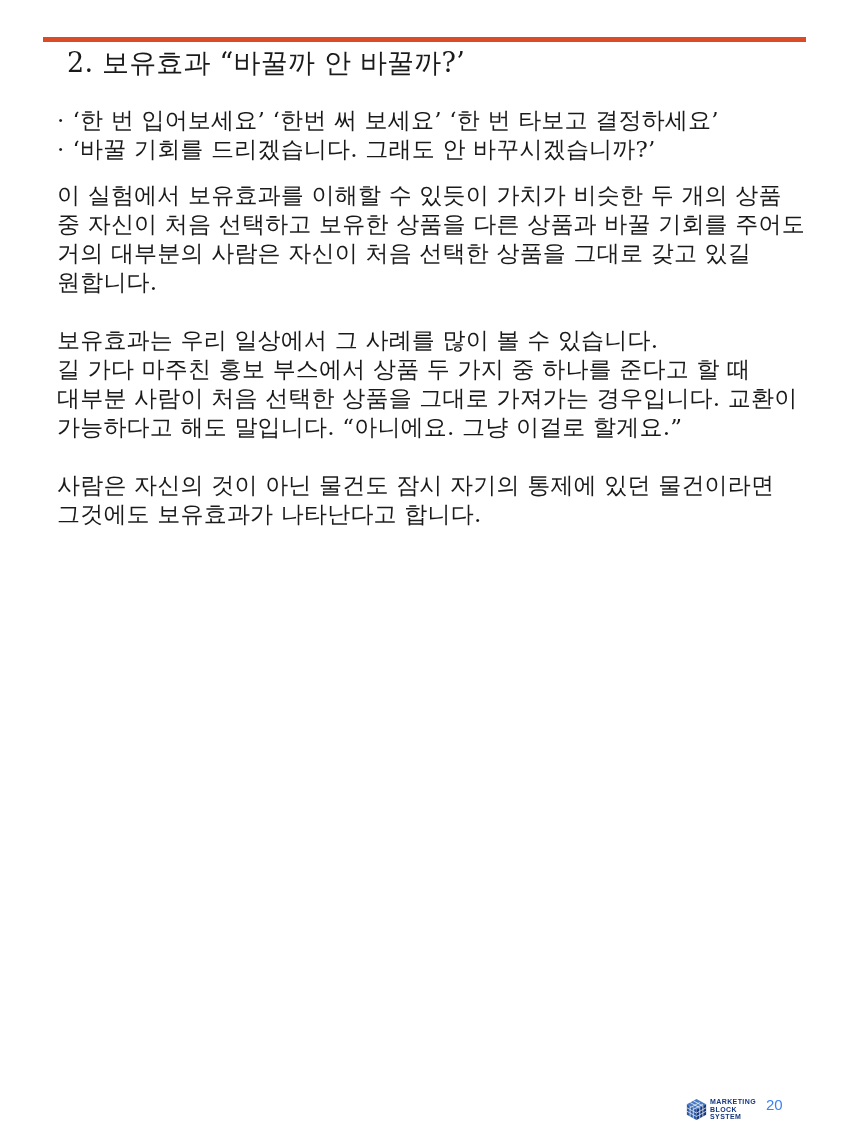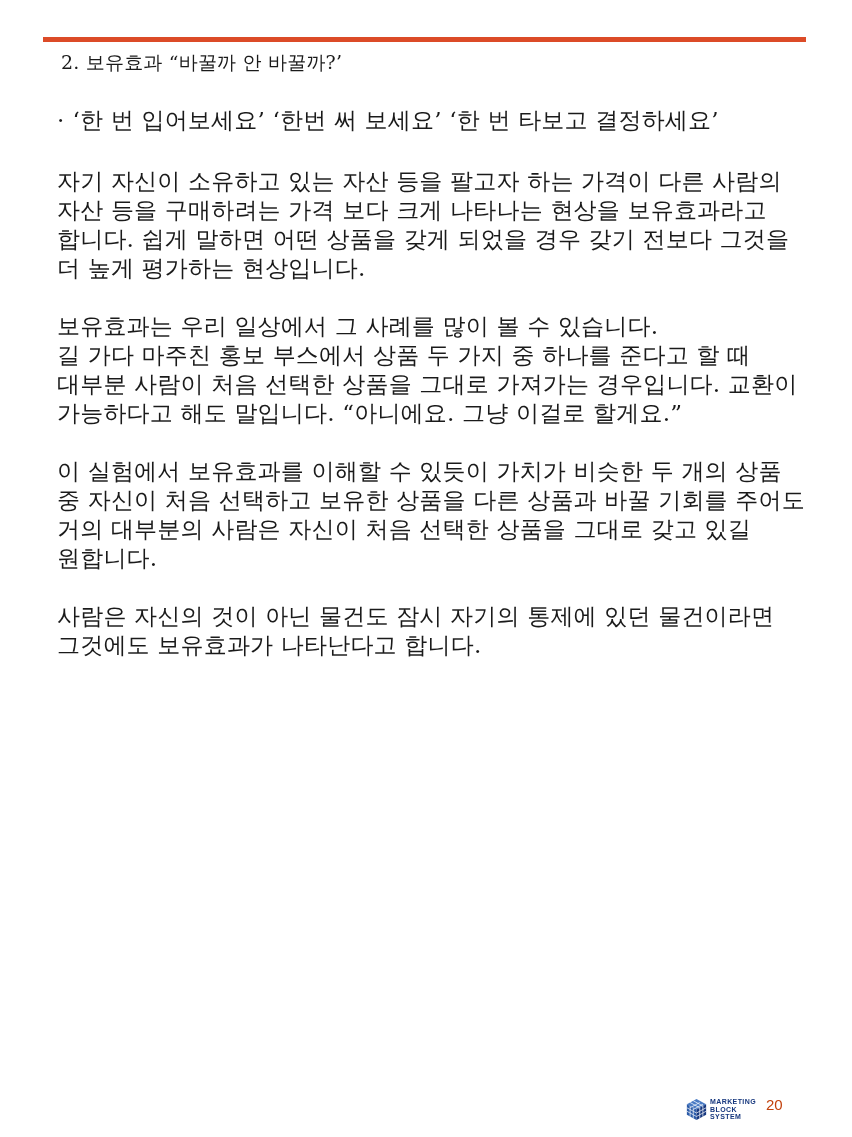"2. 보유효과 “바꿀까 안 바꿀까?’" .content h1 { font-size: 19px -> 27px; margin: 0 0 29px 4px -> 0 0 29px 10px }
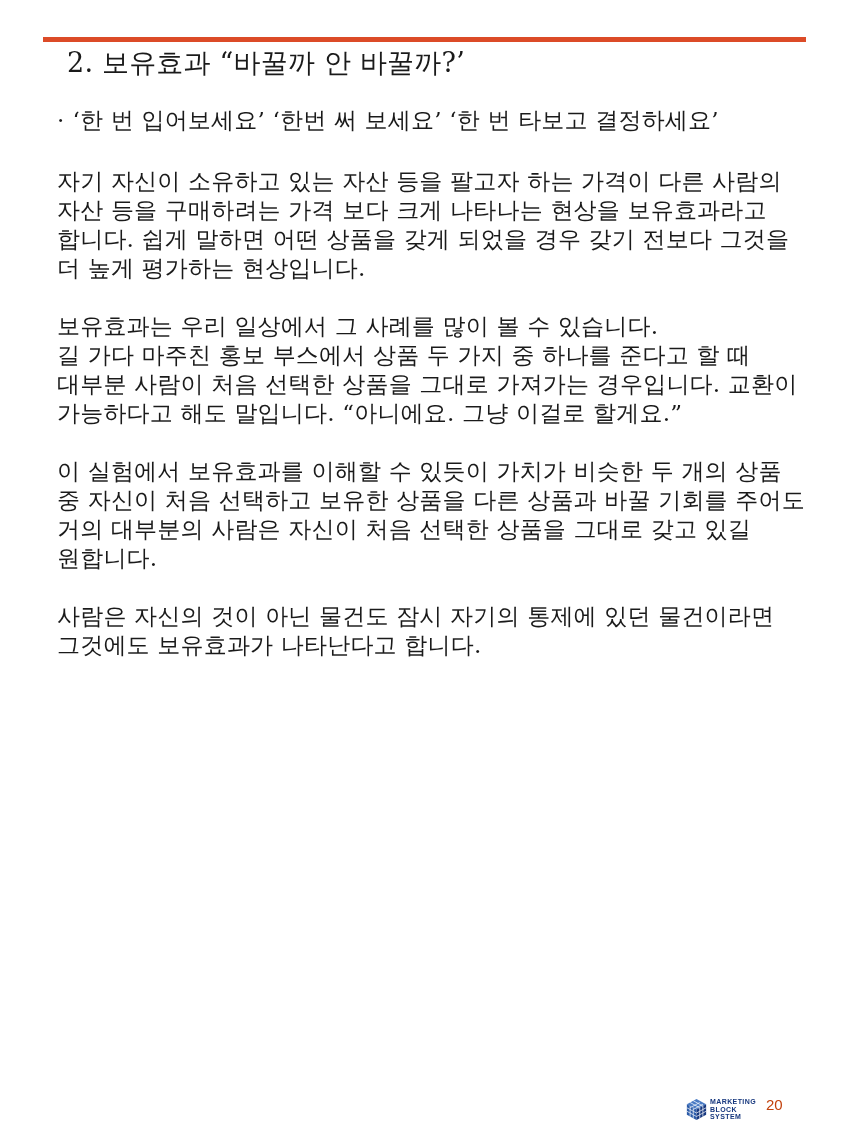"· ‘한 번 입어보세요’ ‘한번" ul.quote-list { margin: 0 0 32px 0 -> 0 0 17px 0 }
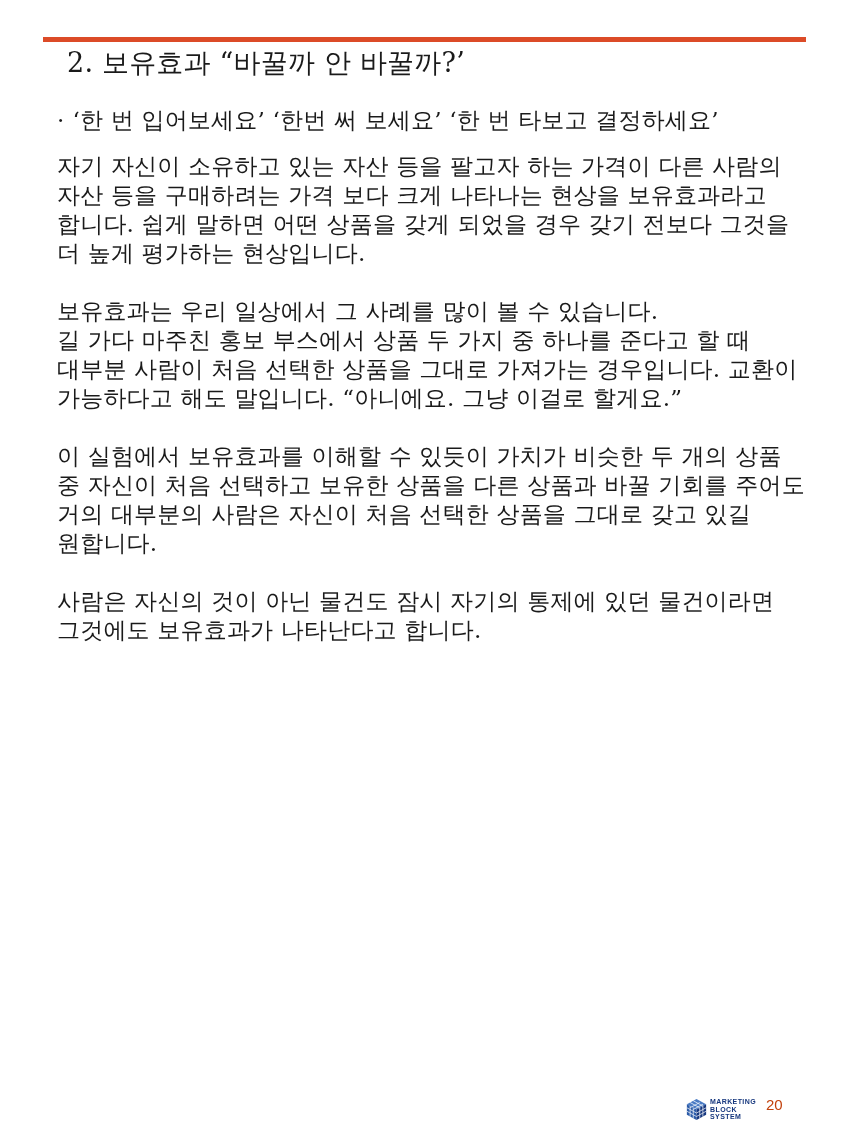"· ‘바꿀 기회를 드리겠습니다. 그래도" li { html: none -> <li> <span>·</span><span>‘바꿀 기회를 드리겠습니다. 그래도 안 바꾸시겠습니까?’</span> </li> }
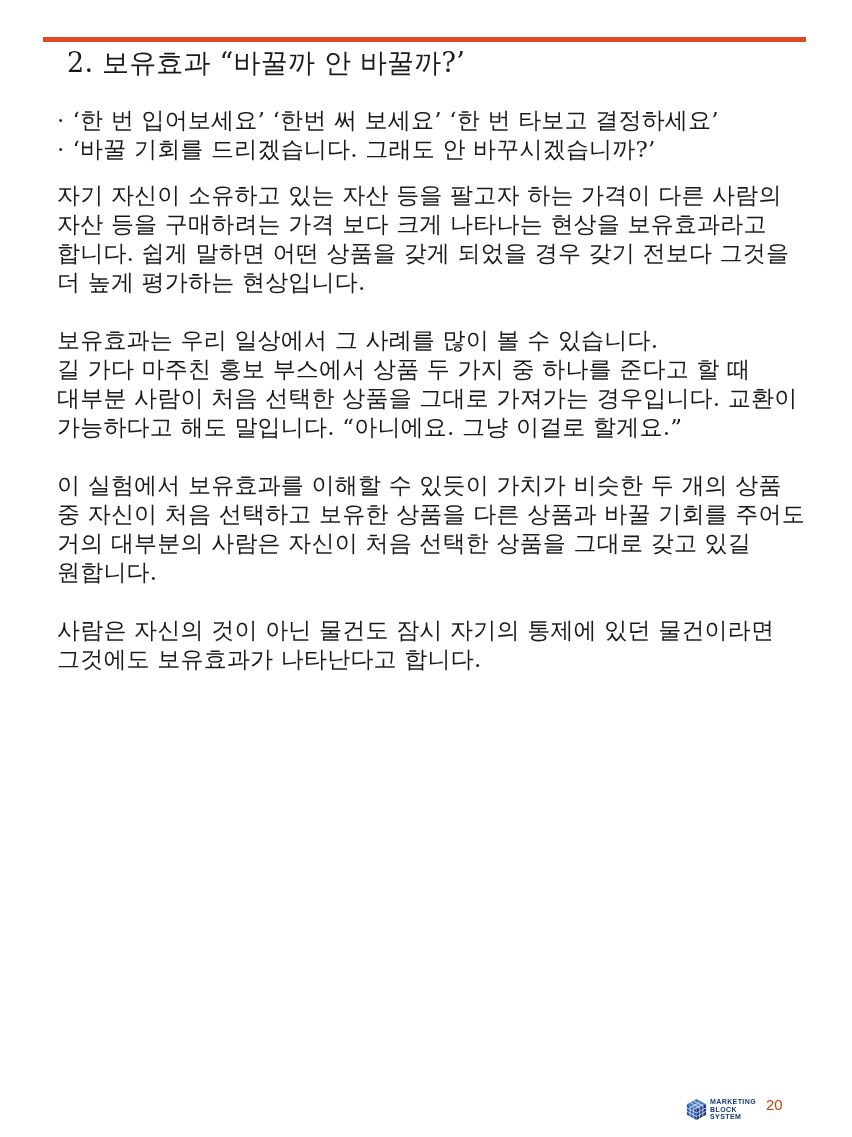"자기 자신이 소유하고 있는 자산" p { html: <p>자기 자신이 소유하고 있는 자산 등을 팔고자 하는 가격이 다른 사람의 자산 등을 구매하려는 가격 보다 크게 나타나는 현상을 보유효과라고 합니다. 쉽게 말하면 어떤 상품을 갖게 되었을 경우 갖기 전보다 그것을 더 높게 평가하는 현상입니다.</p> -> none }
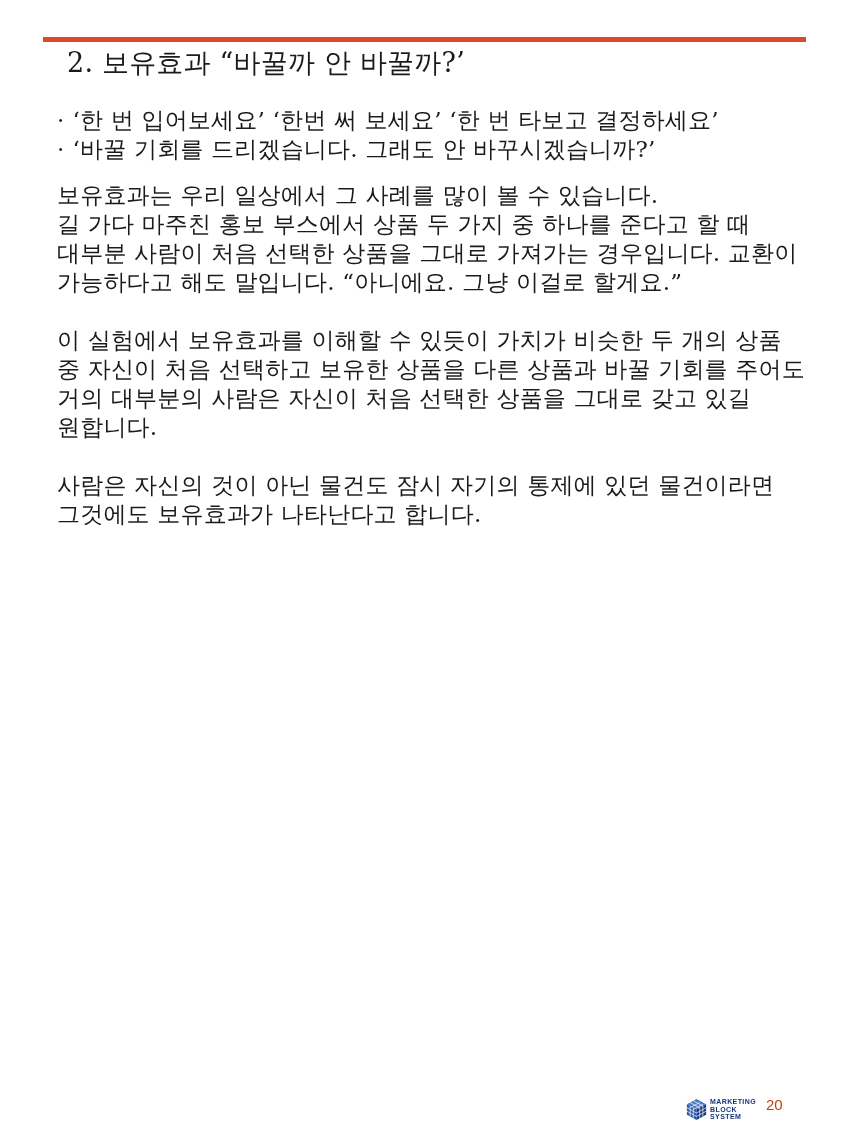"보유효과는 우리 일상에서 그 사례를" p { order: before "이 실험에서 보유효과를 이해할 수" -> after "이 실험에서 보유효과를 이해할 수" }
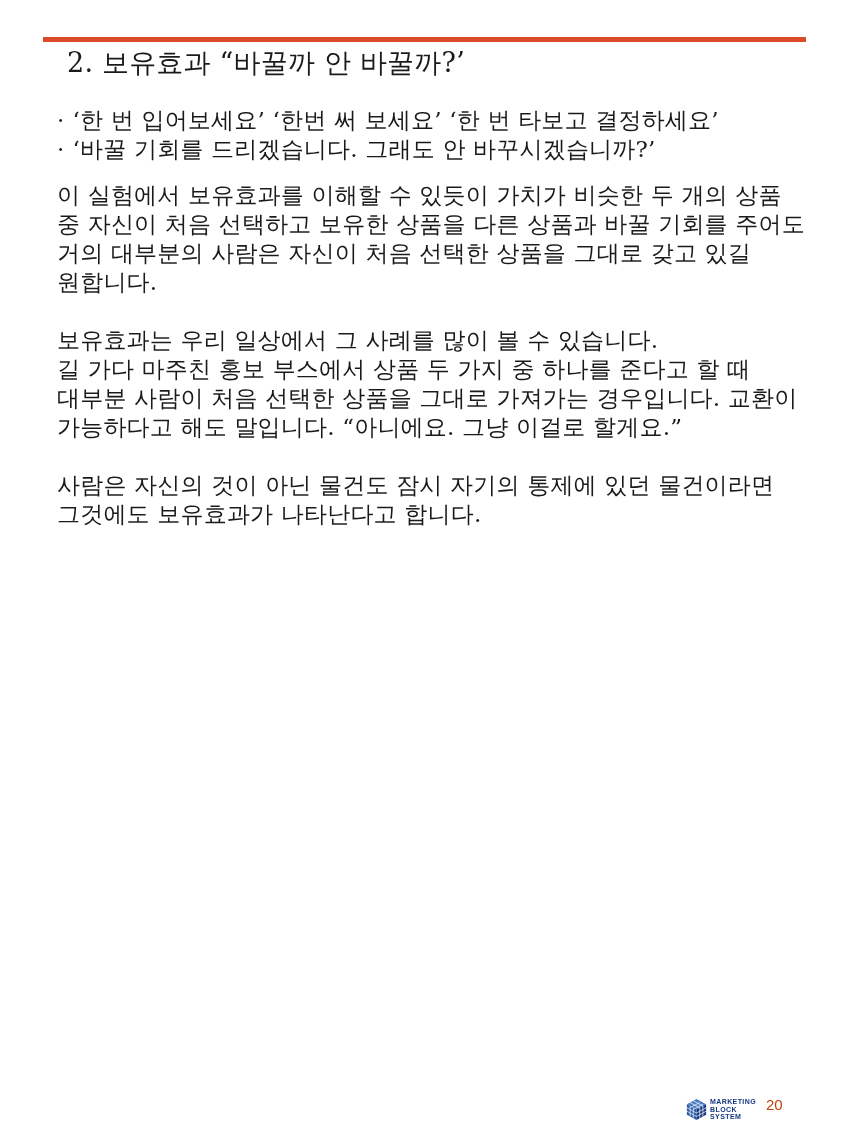"20" .page-number { color: #c2410c -> #3b82f6 }
